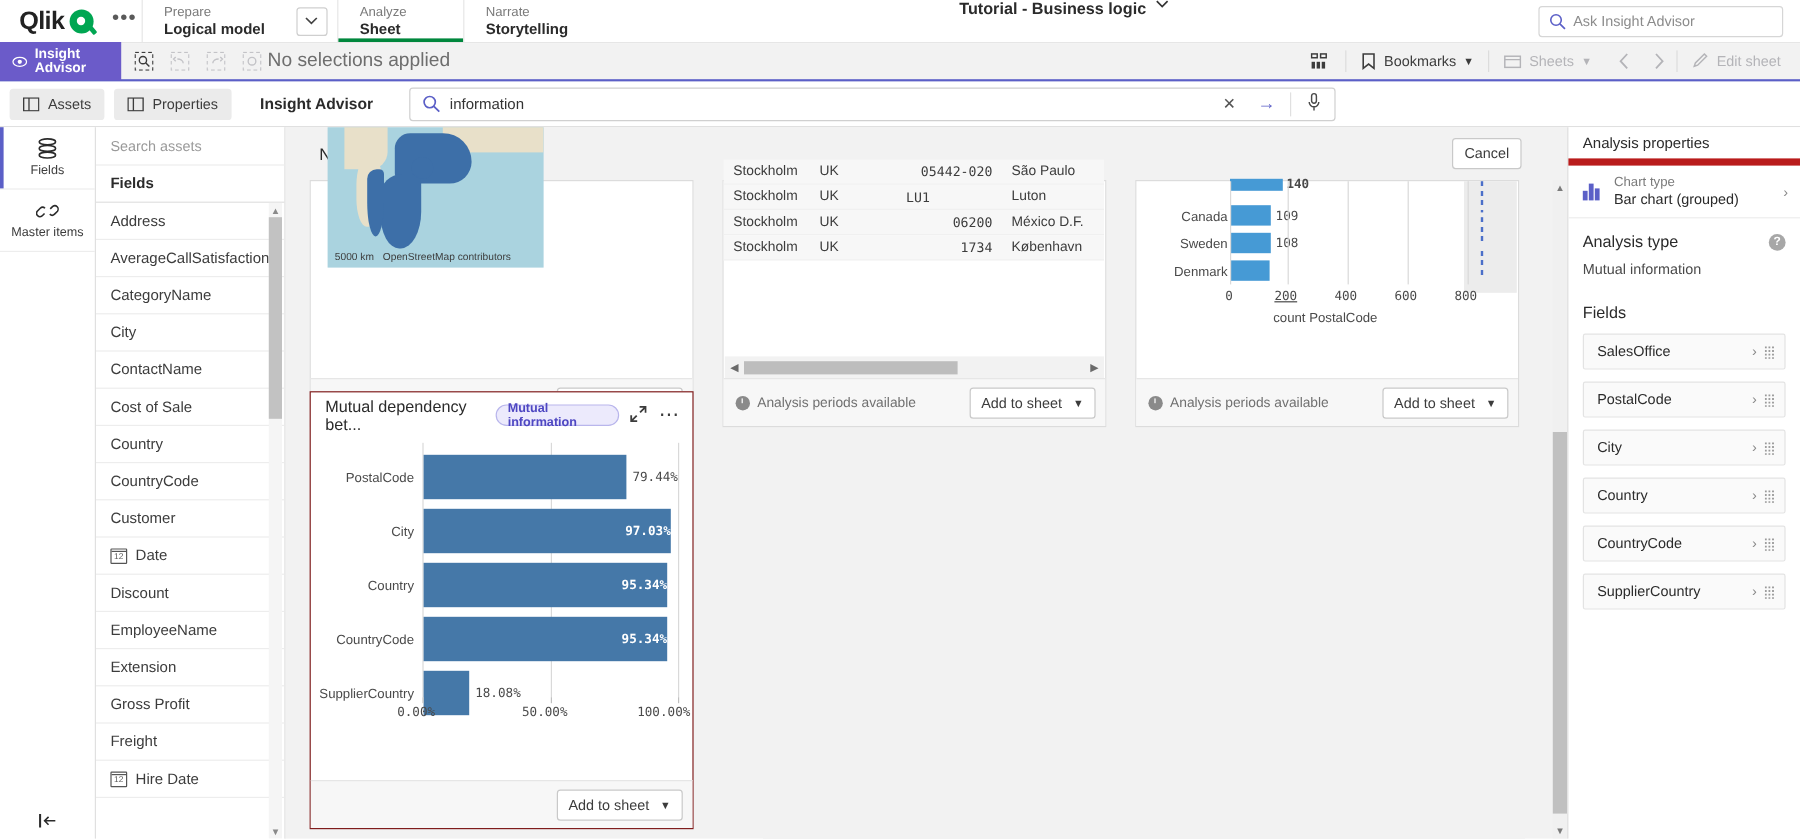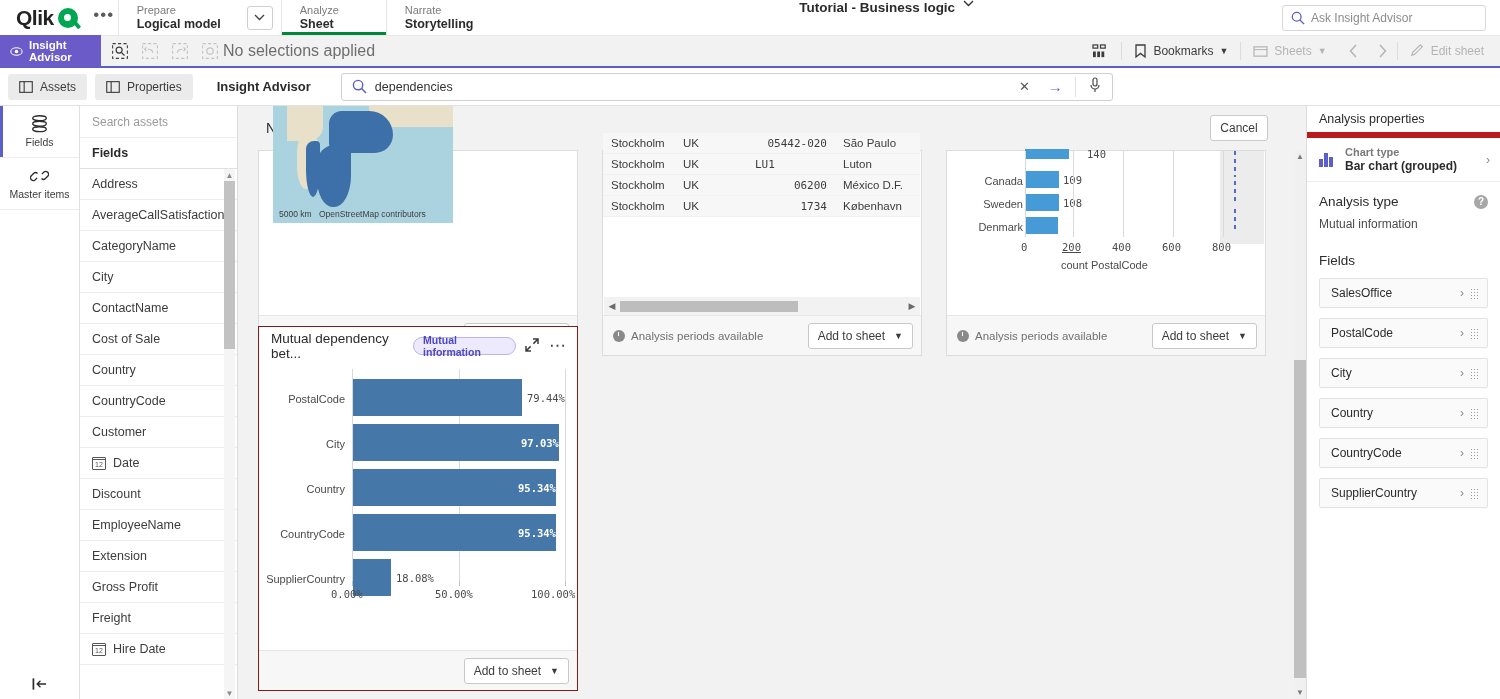"dependencies" span.search-text { text: dependencies -> information }
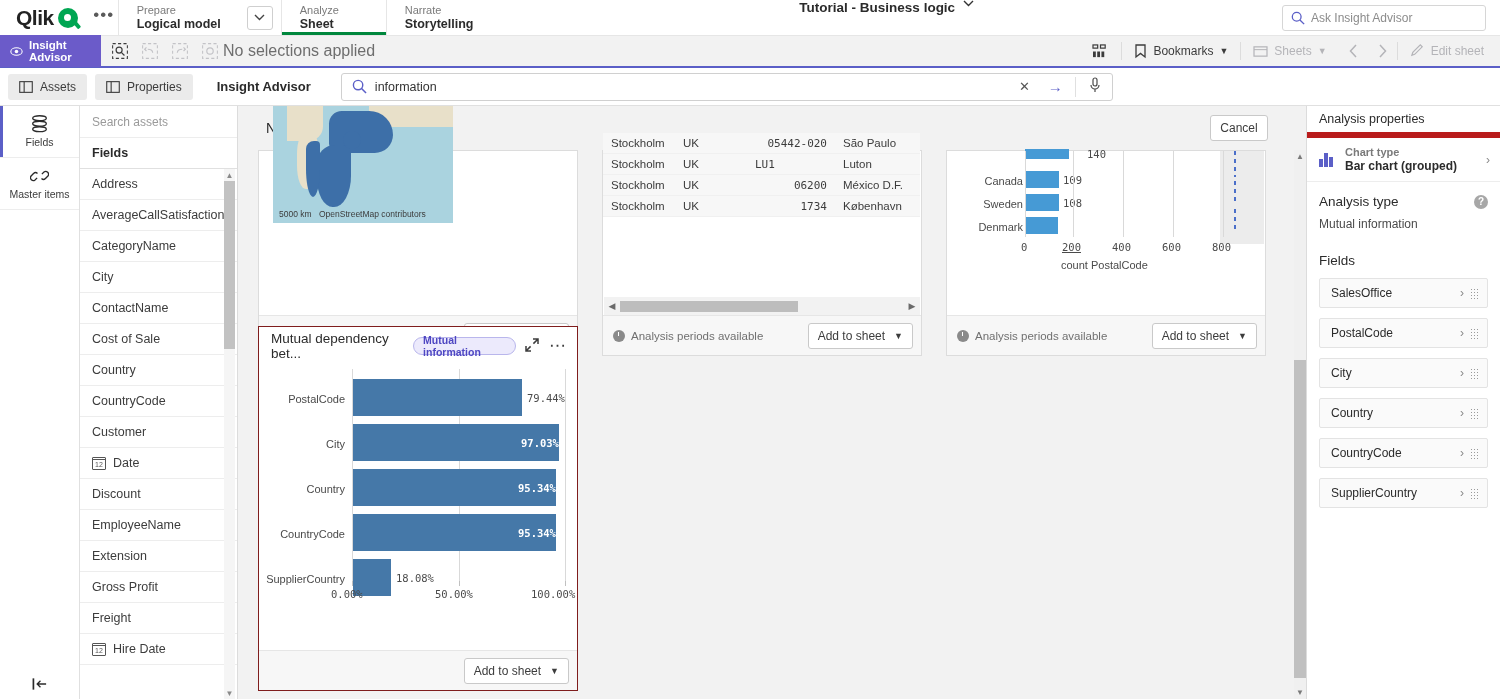"140" div.bc-val { font-weight: none -> bold; left: 140px -> 125px }
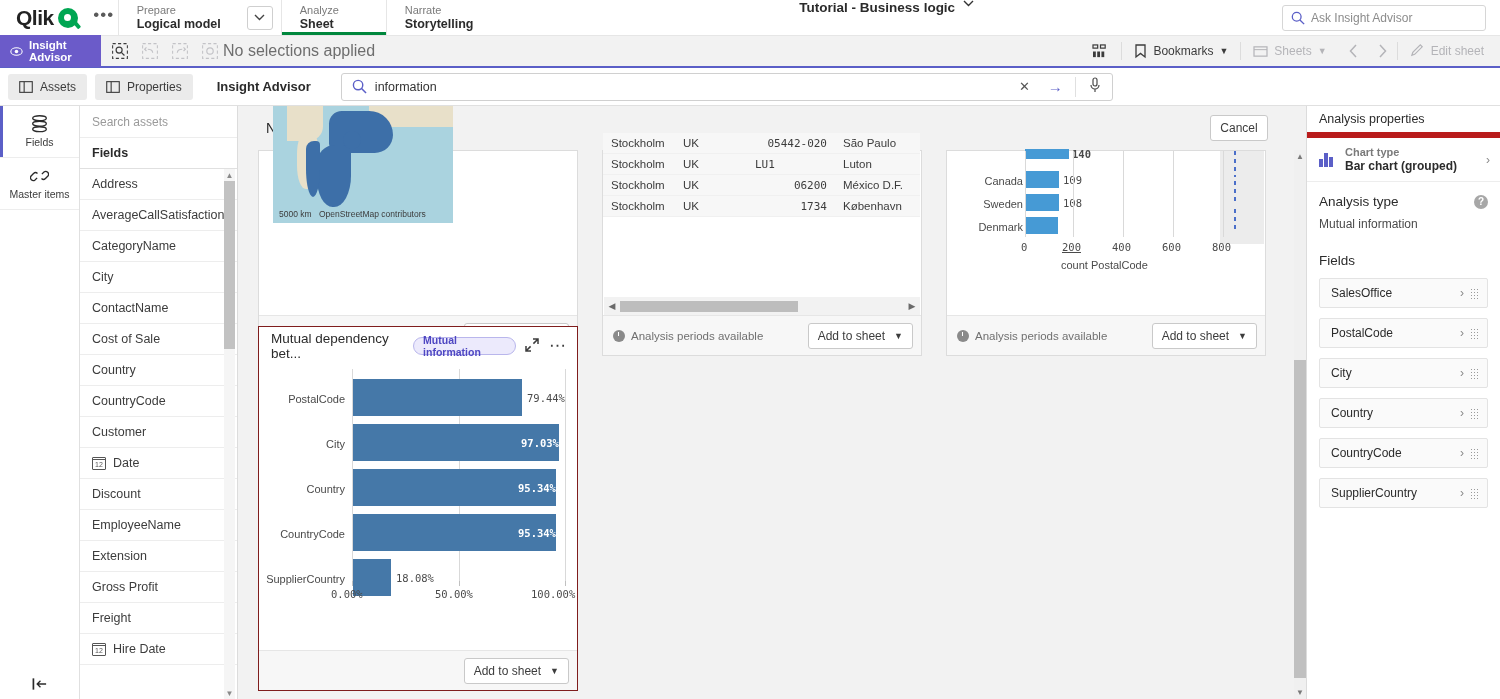"Chart type" .ct-txt { font-weight: bold -> none }
